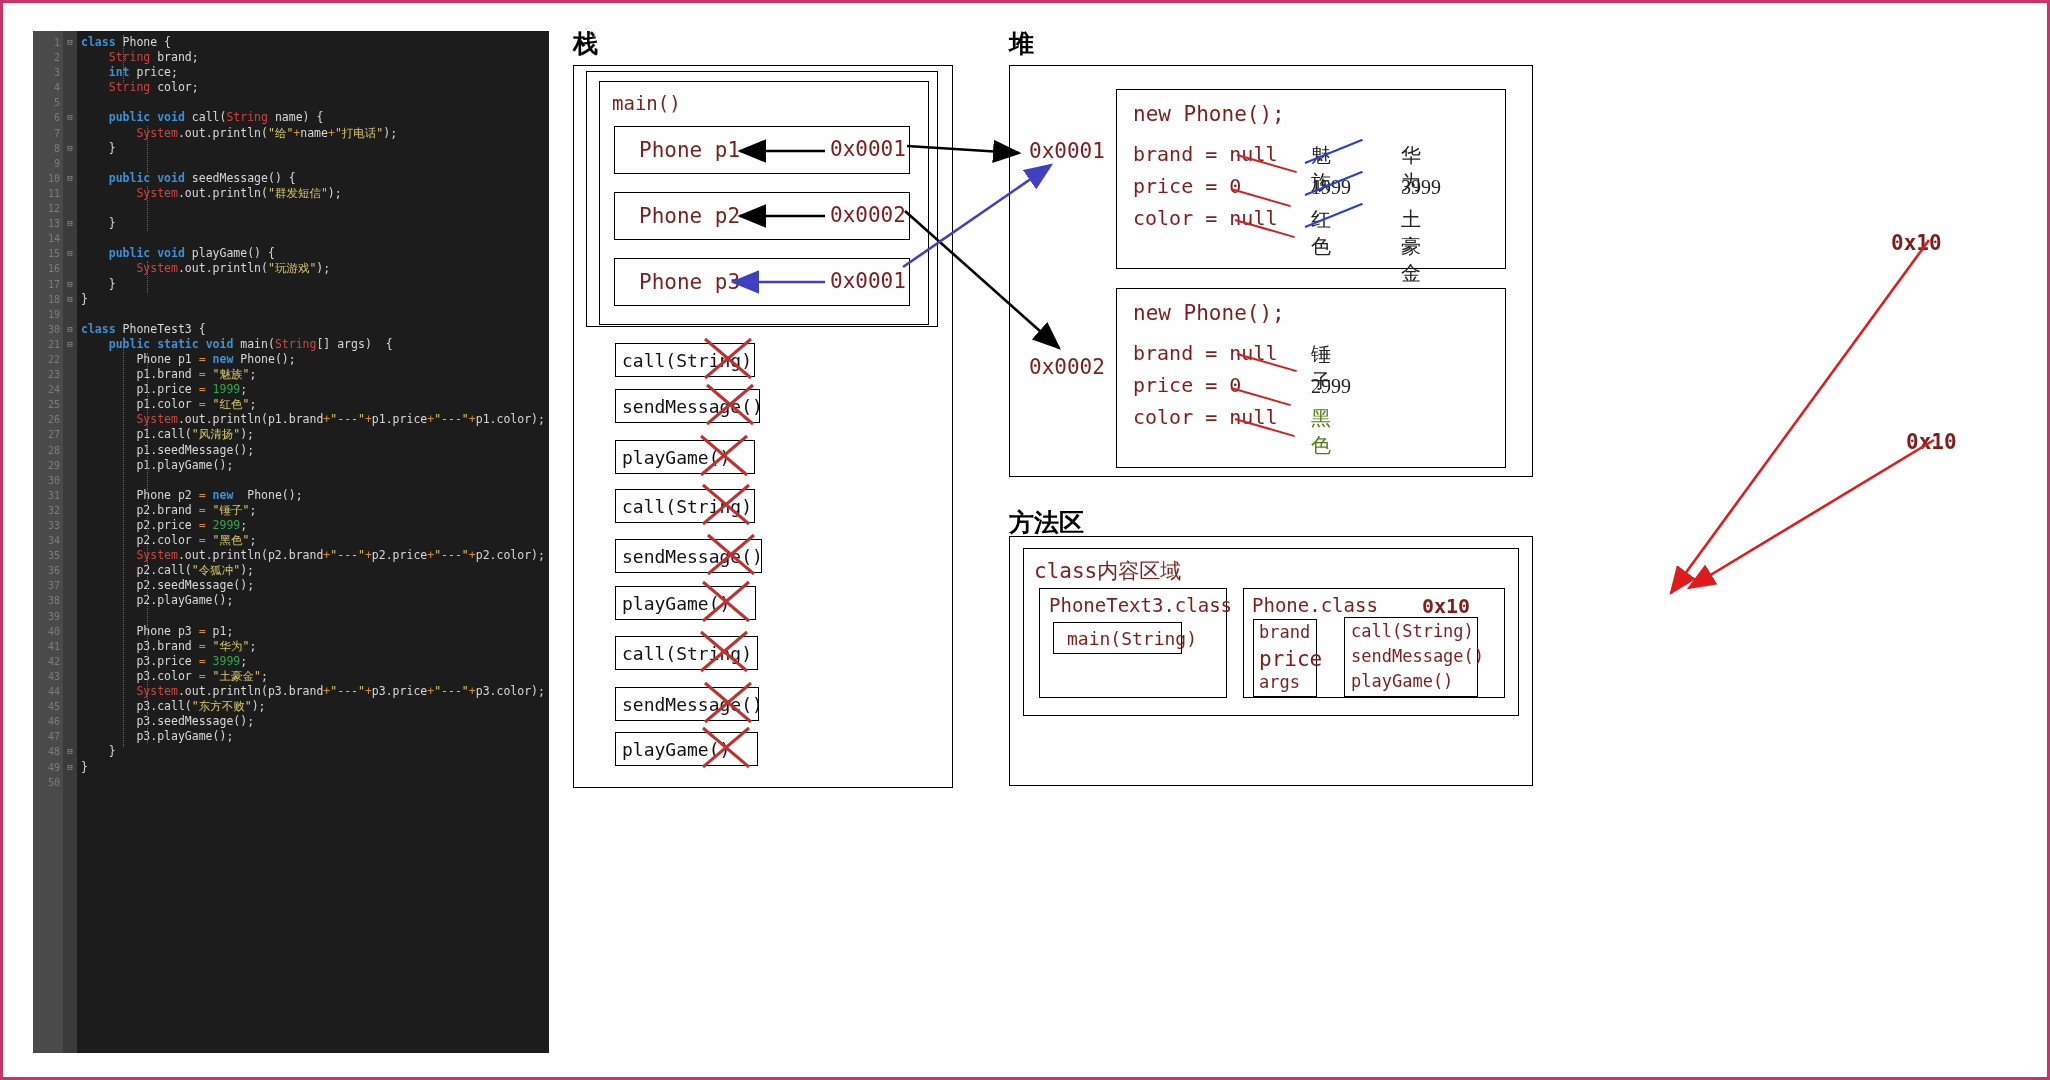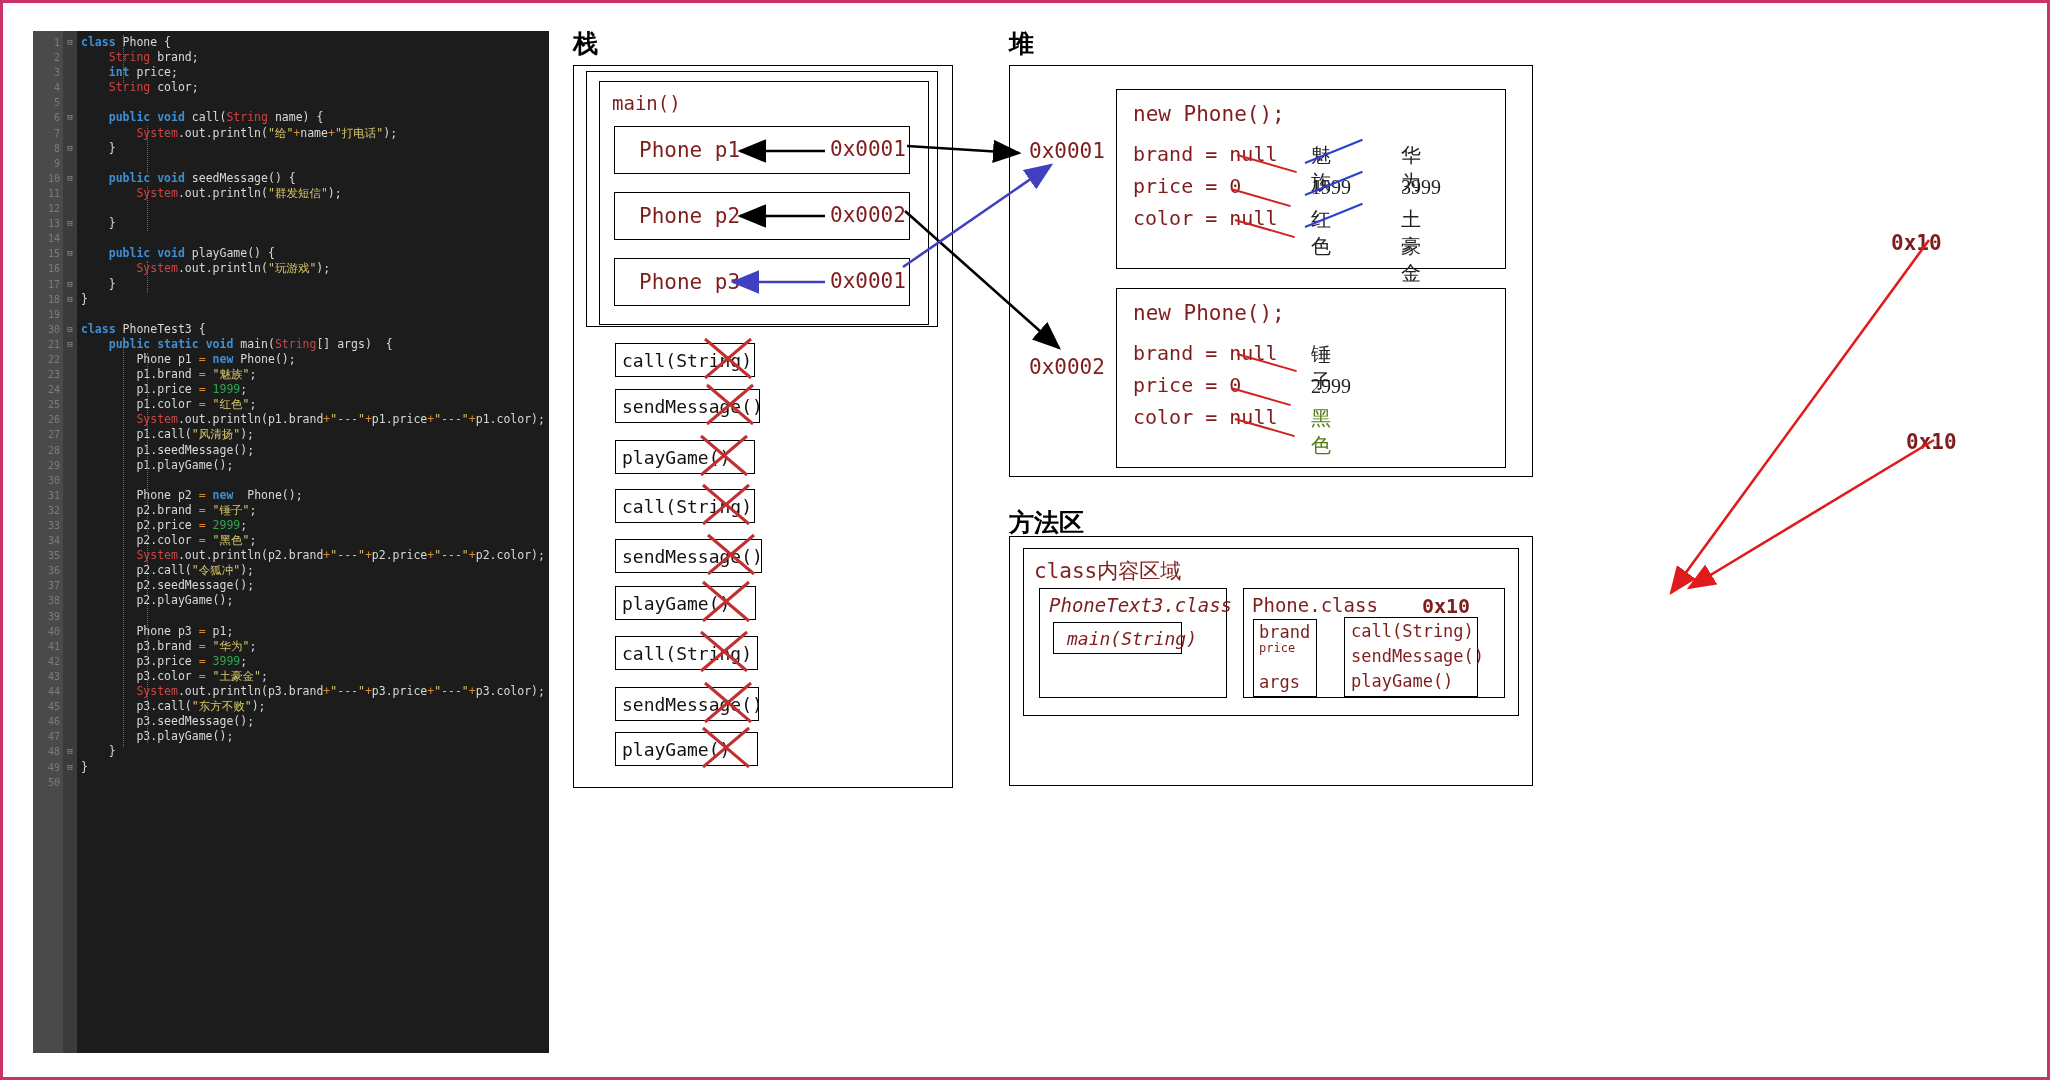"PhoneText3.class" div.abs { font-style: italic -> none }
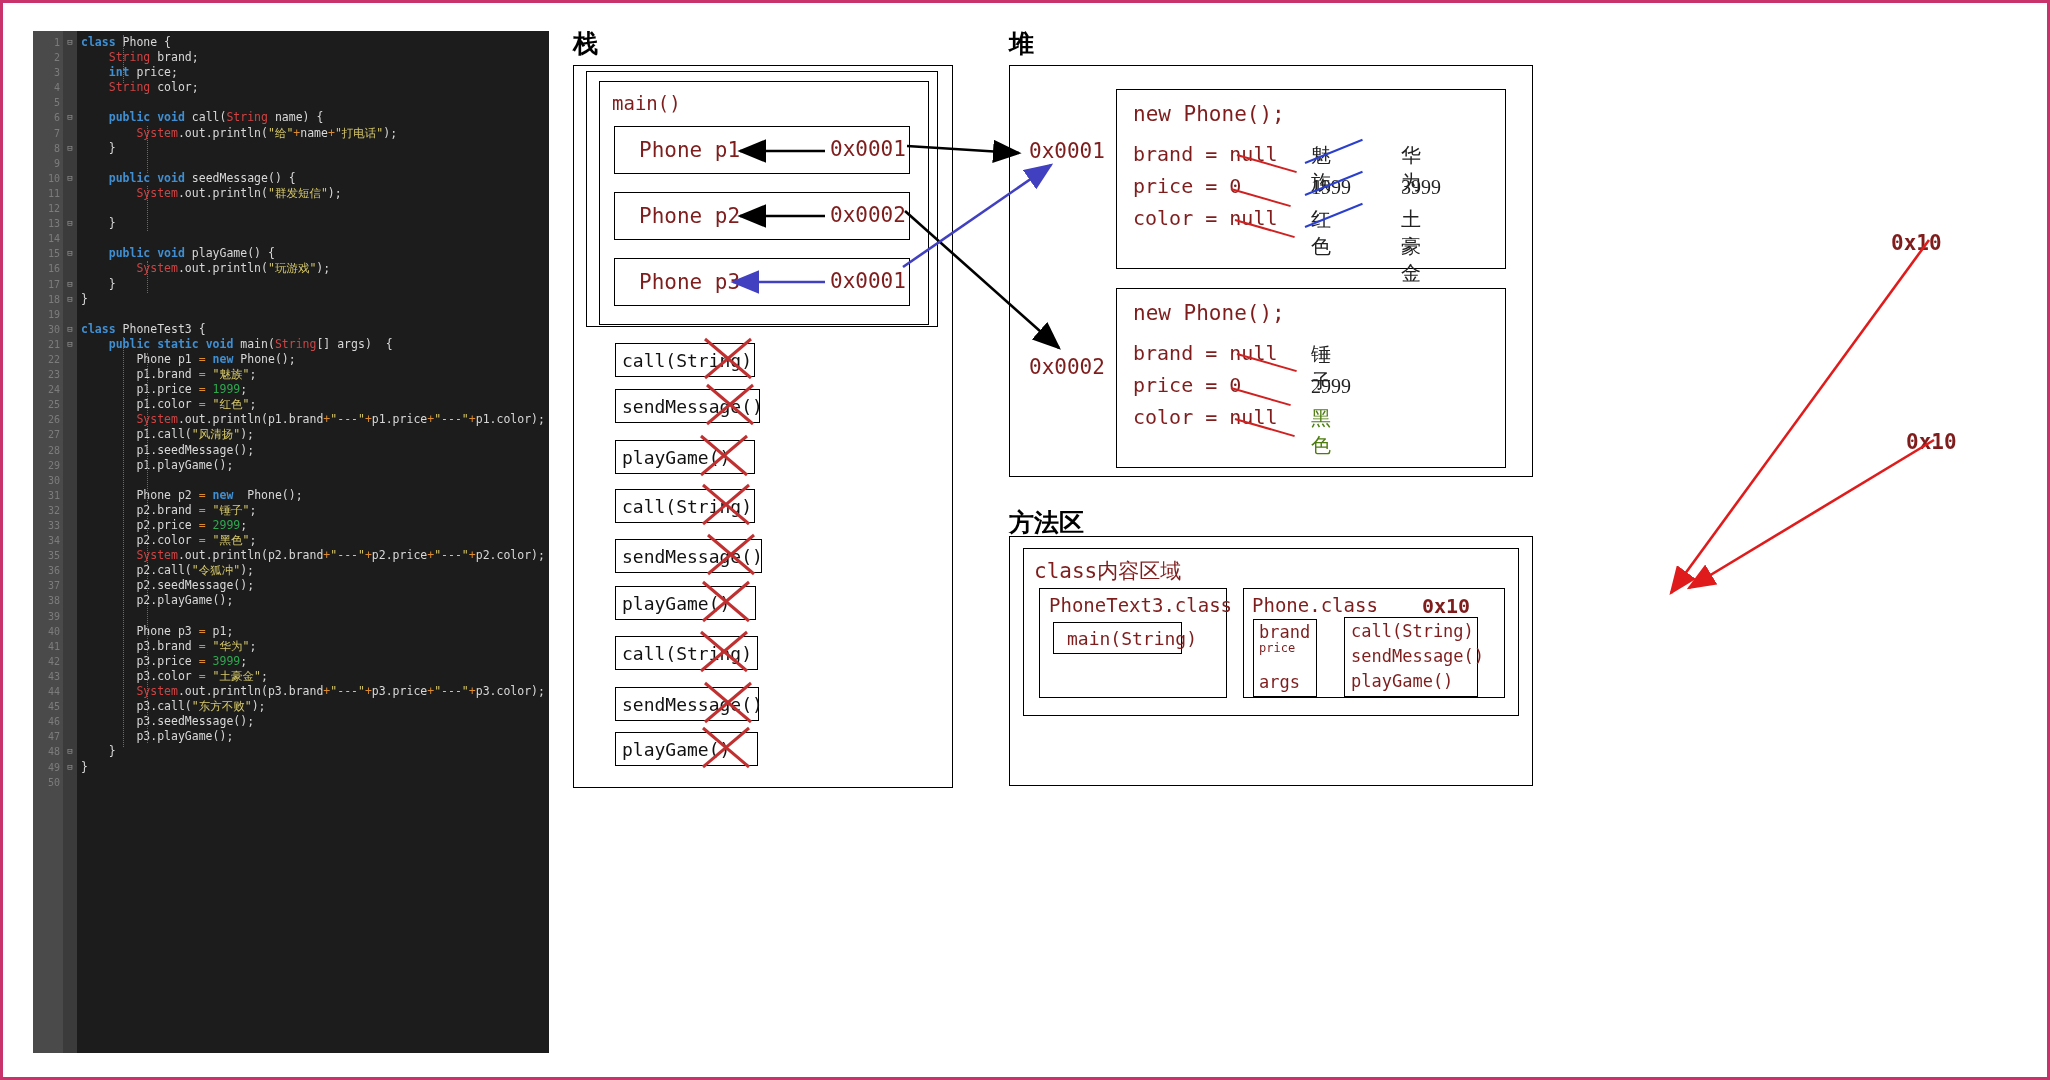"price" div.bxlabel { font-size: 12px -> 21px; top: 21px -> 27px }
